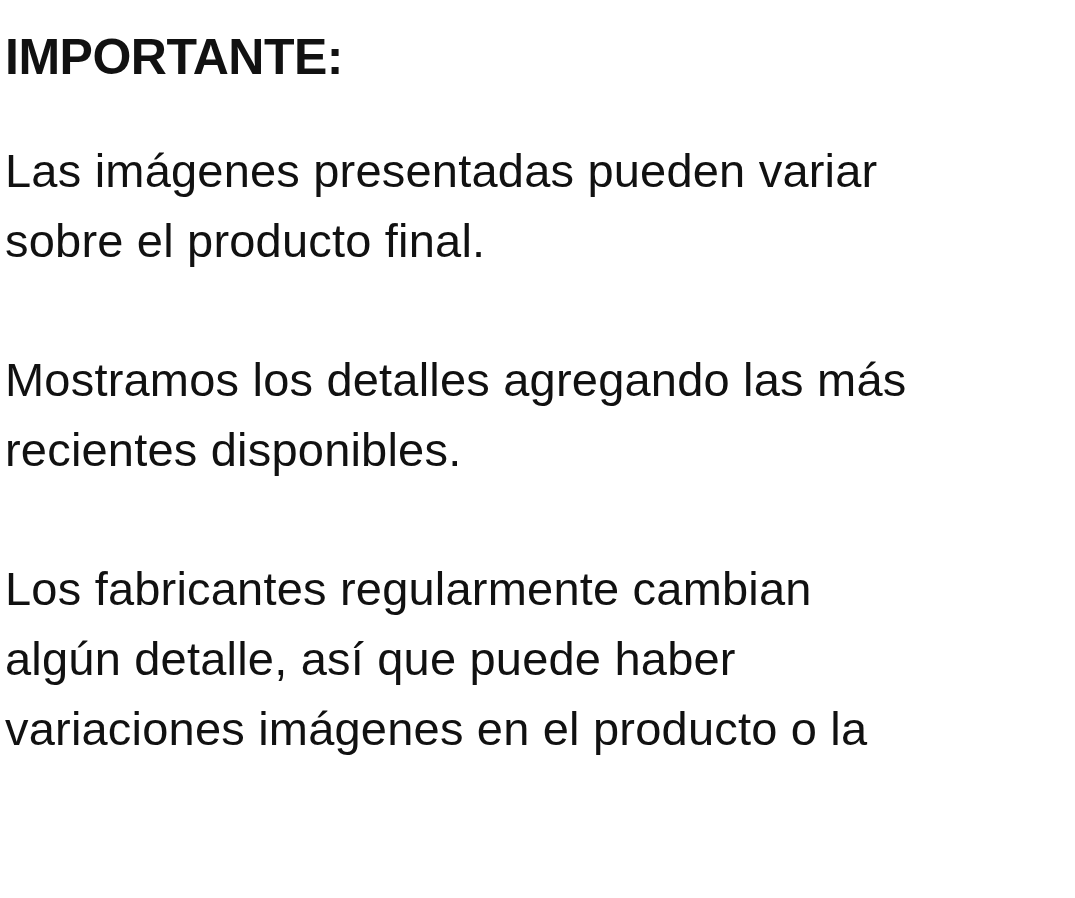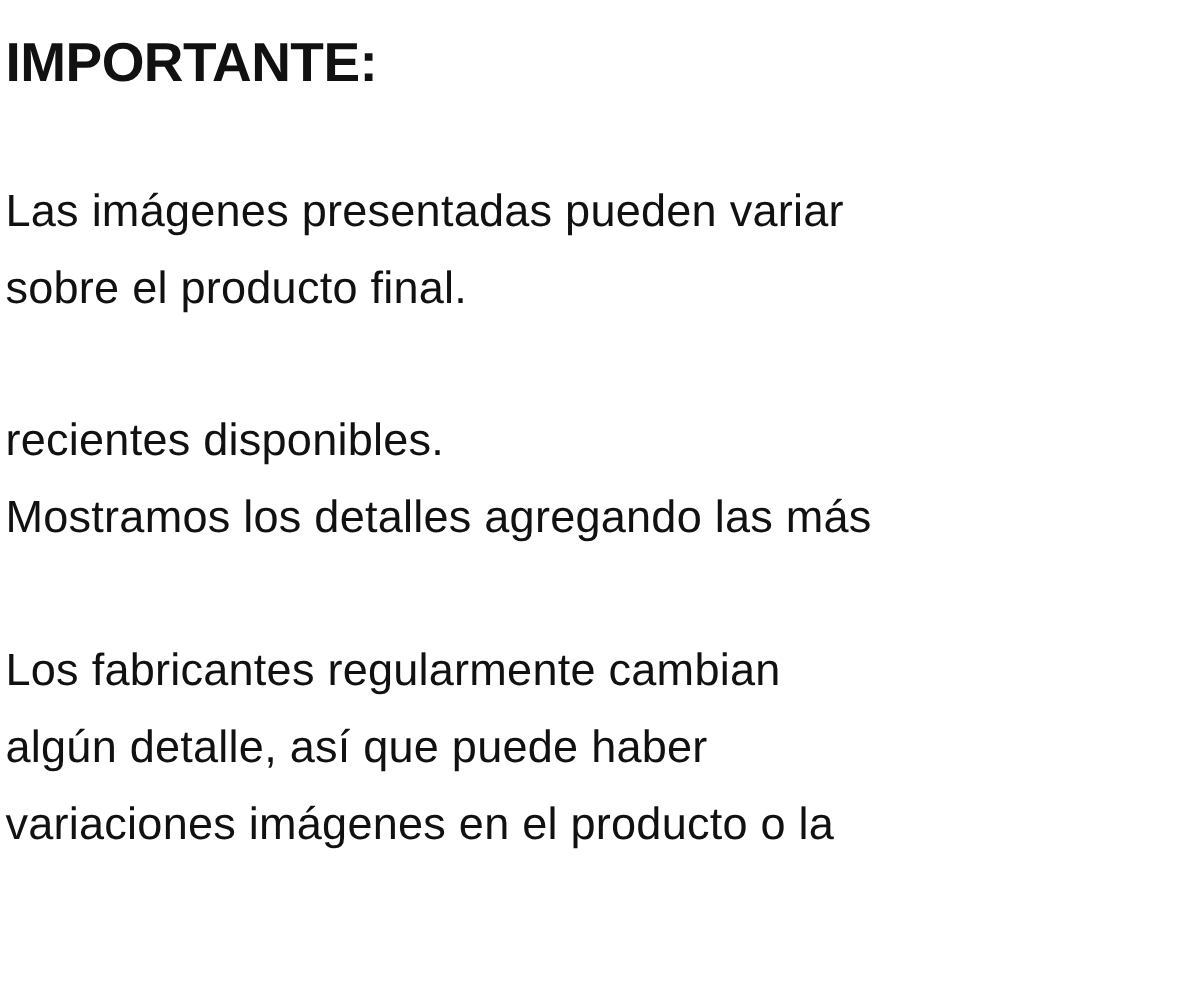"IMPORTANTE:" .heading { margin: 0 0 64px 0 -> 0 0 44px 0 }
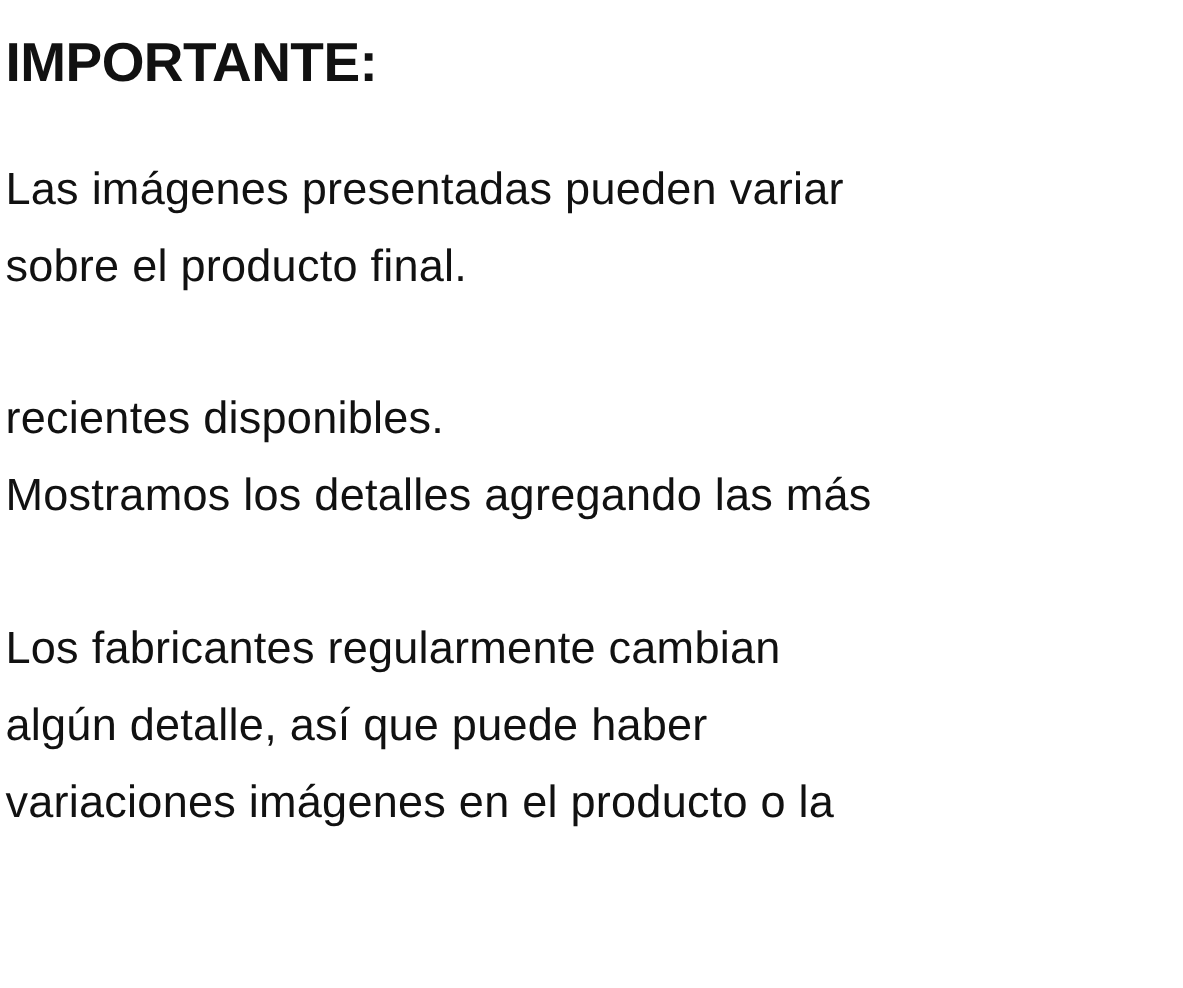"Las imágenes presentadas pueden variar" .line { font-size: 41px -> 47px }
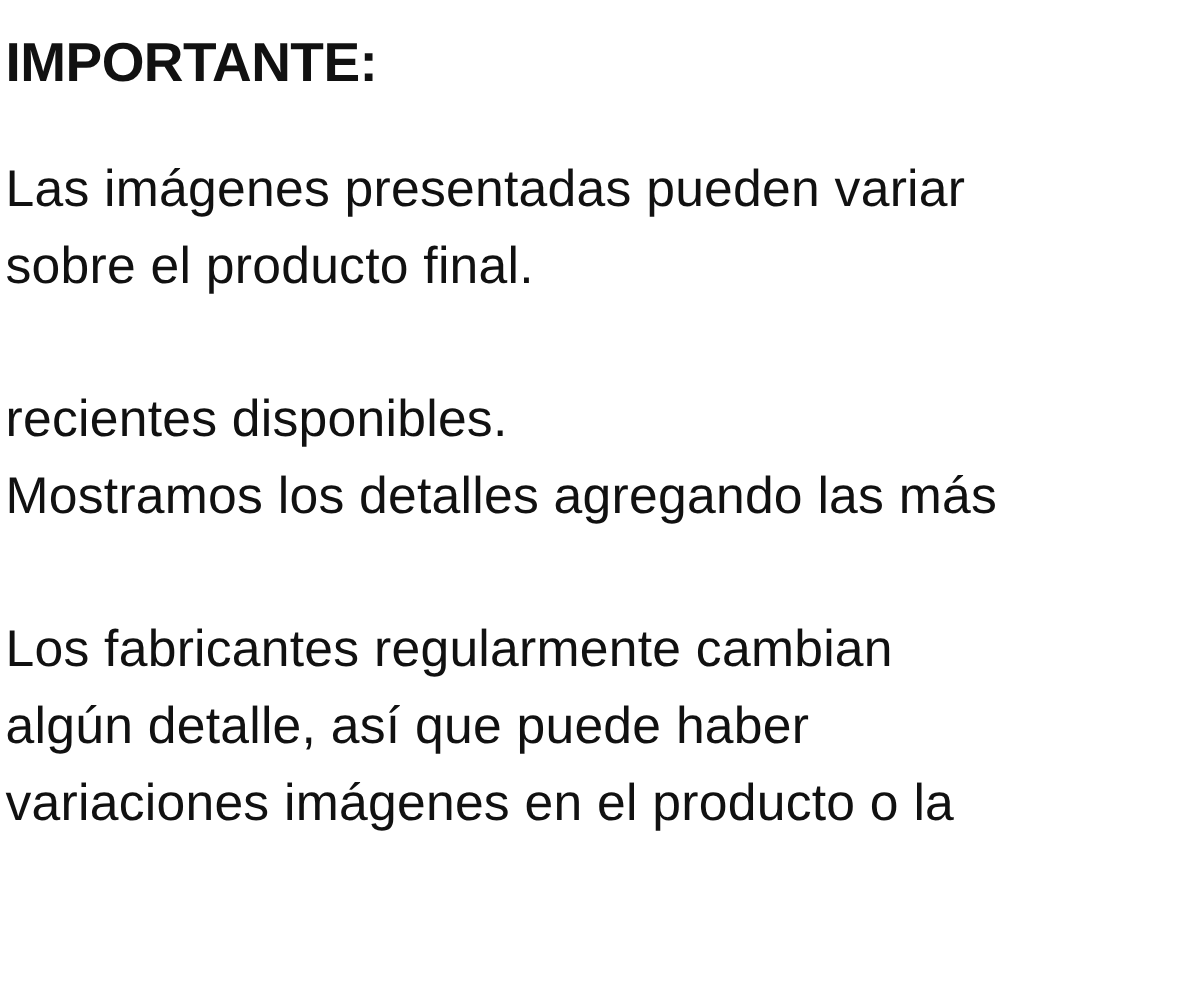"recientes disponibles." span.line { order: before "Mostramos los detalles agregando las" -> after "Mostramos los detalles agregando las" }
